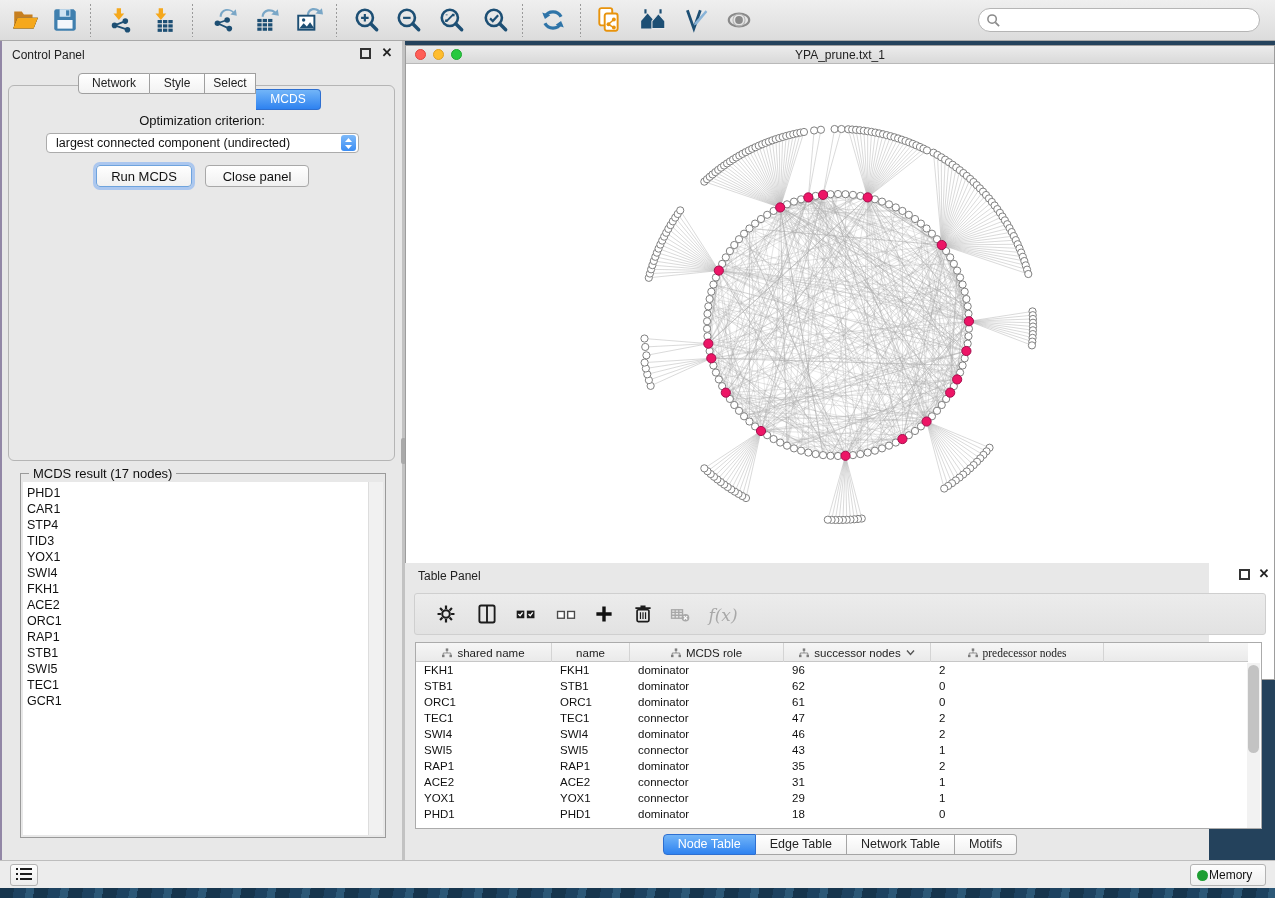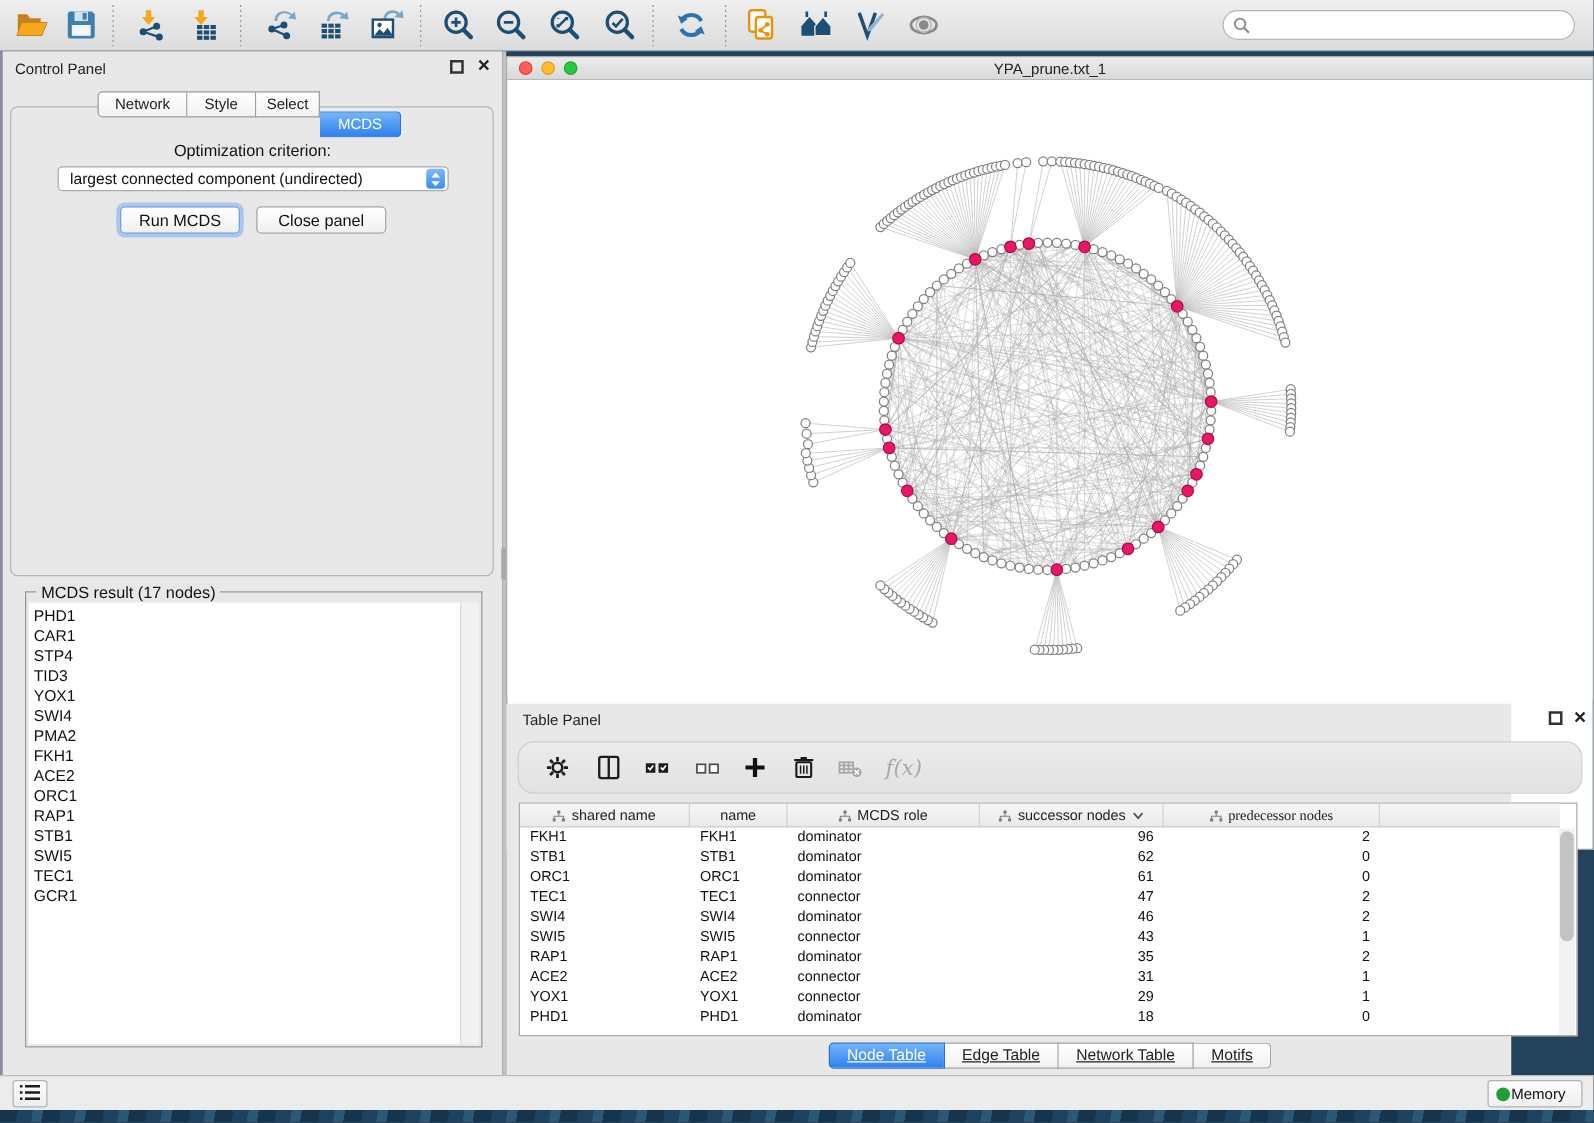"PMA2" div.mcds-item { html: <div>PMA2</div> -> none }
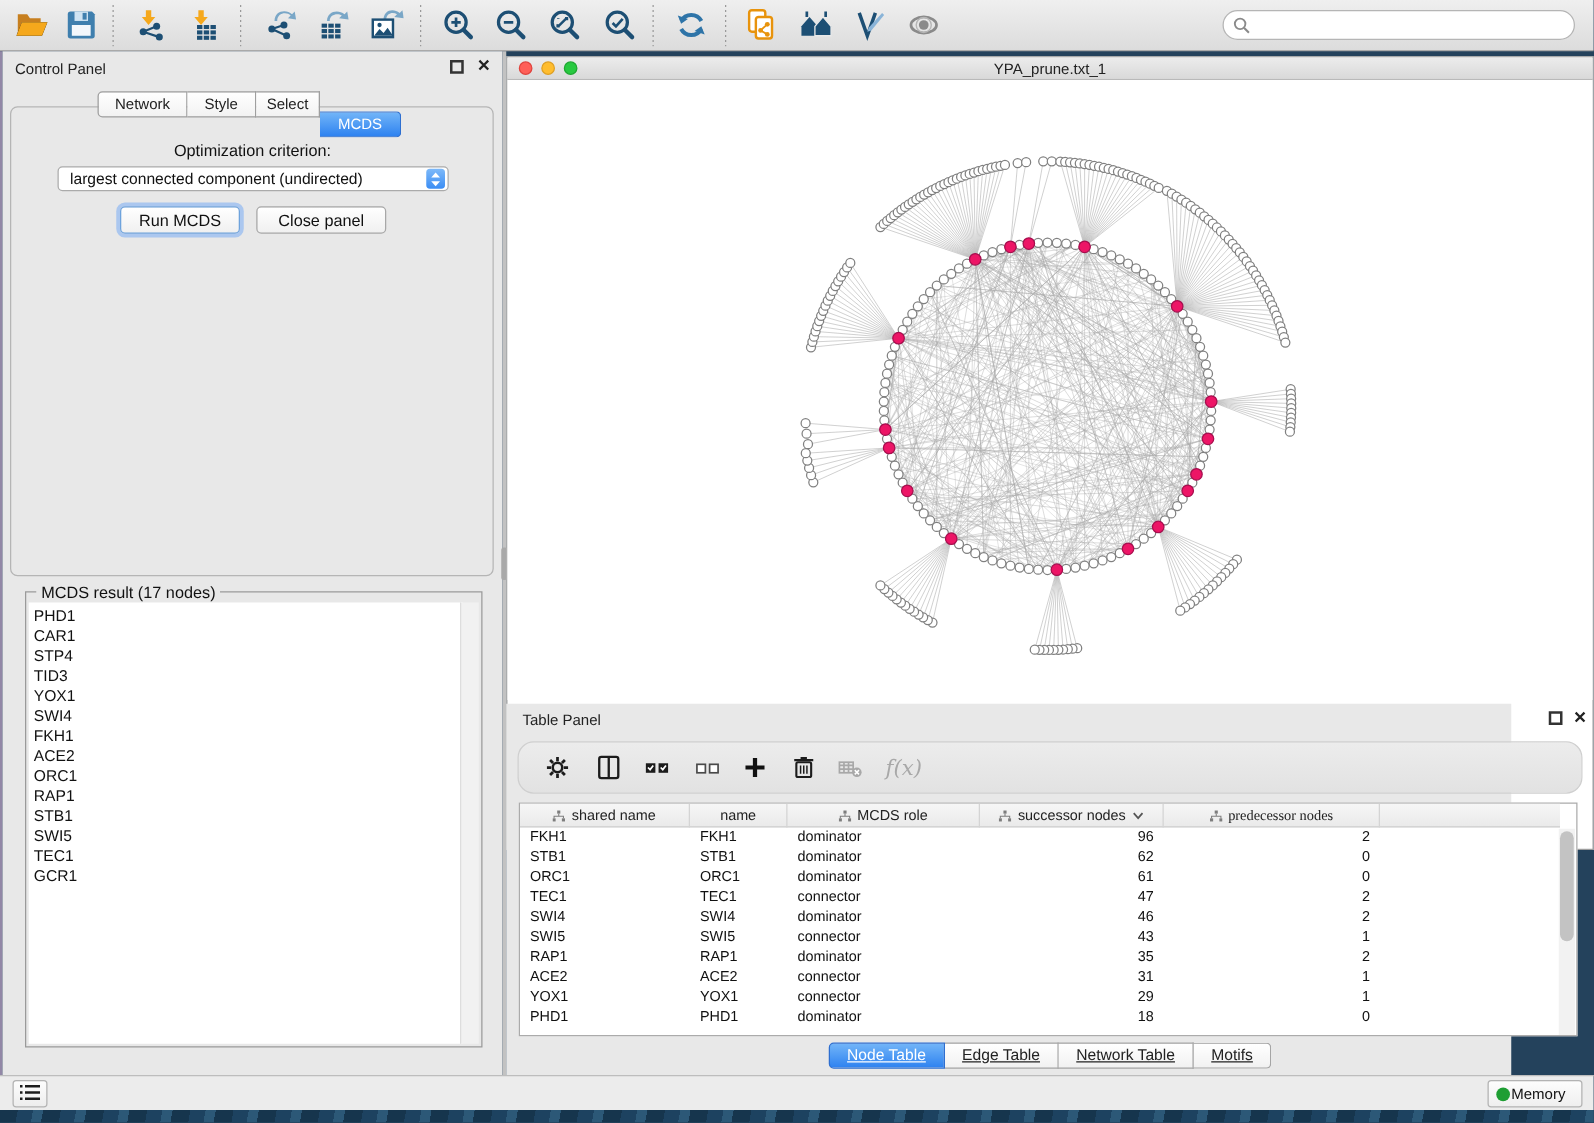"f(x)" #tp-toolbar { border-radius: 13px -> 3px }
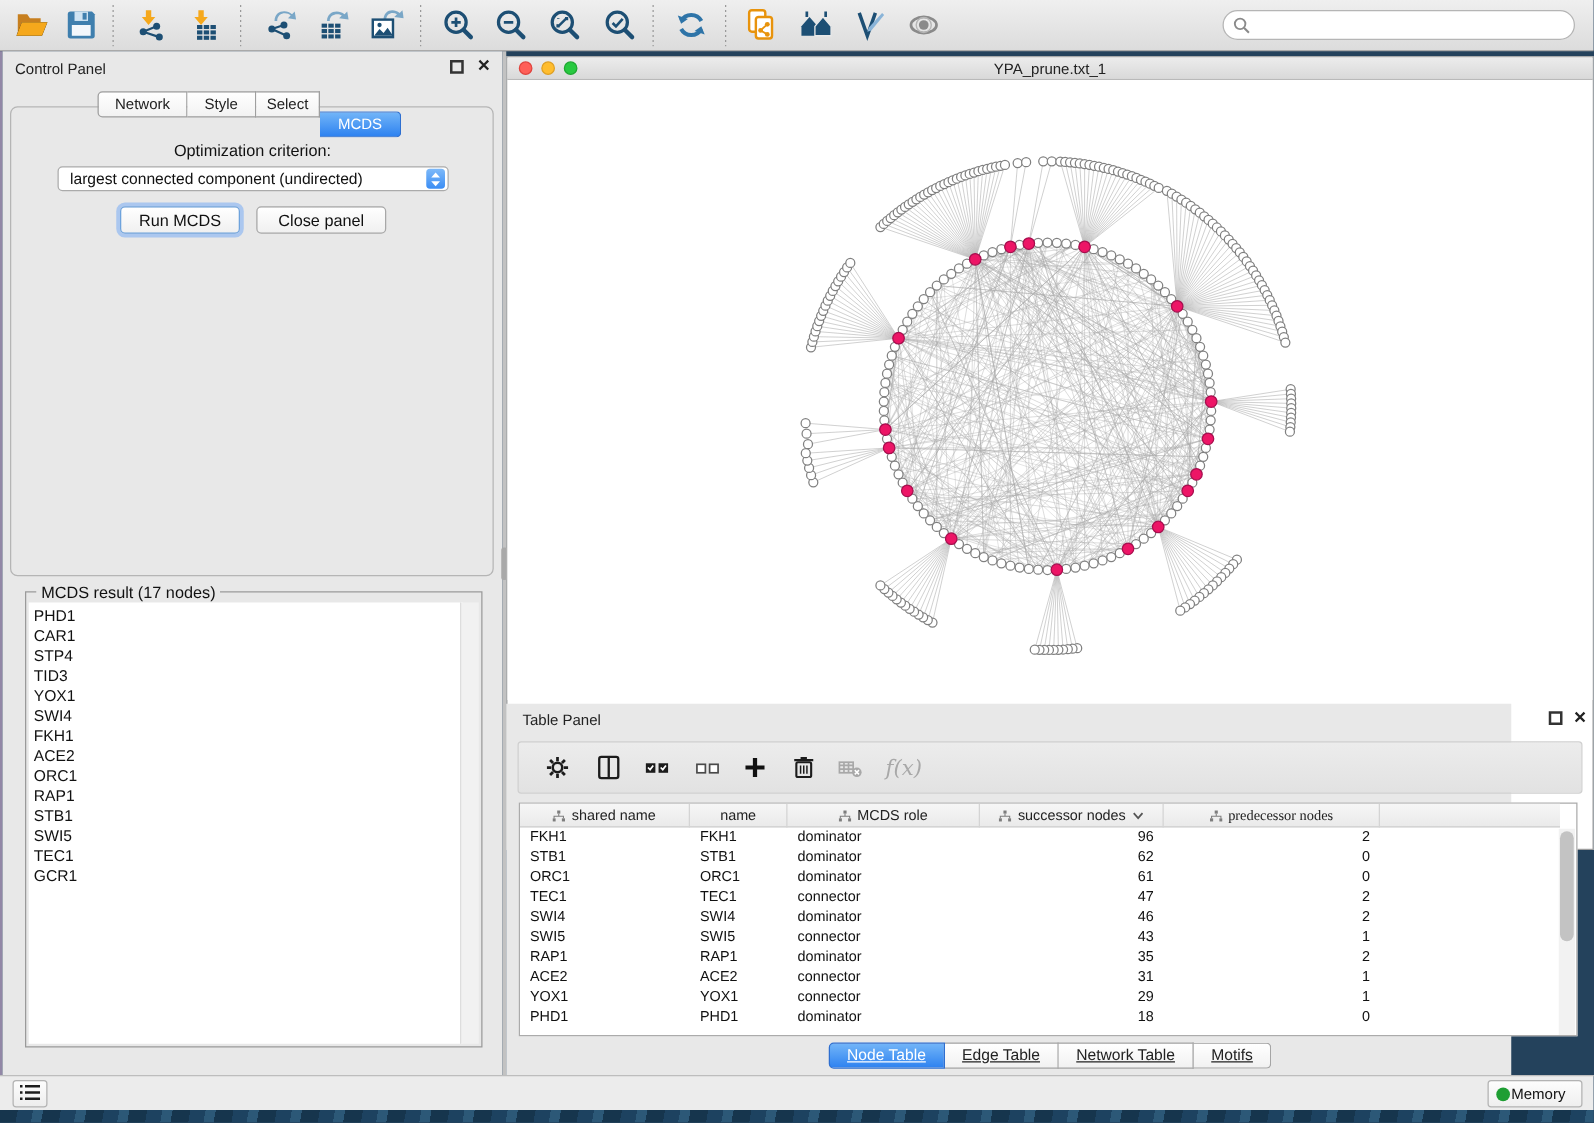"96" .td.num { text-align: right -> left }
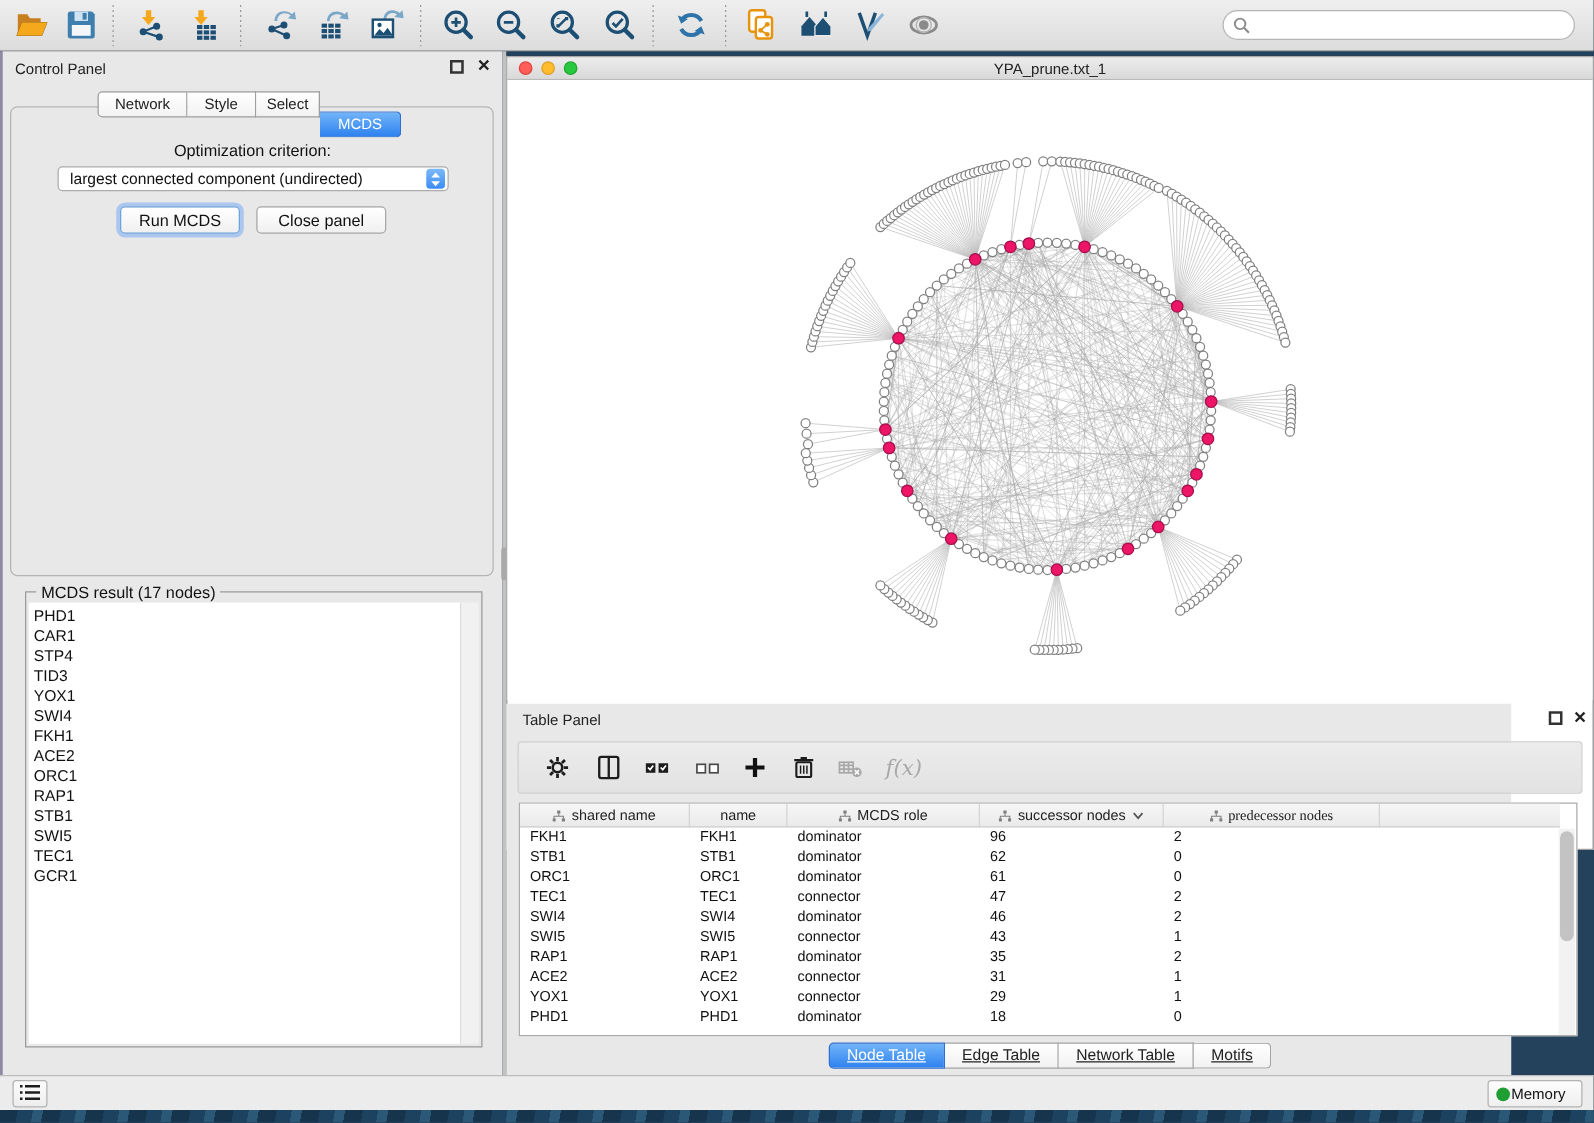"Node Table" .tt-tab { text-decoration: underline -> none }
